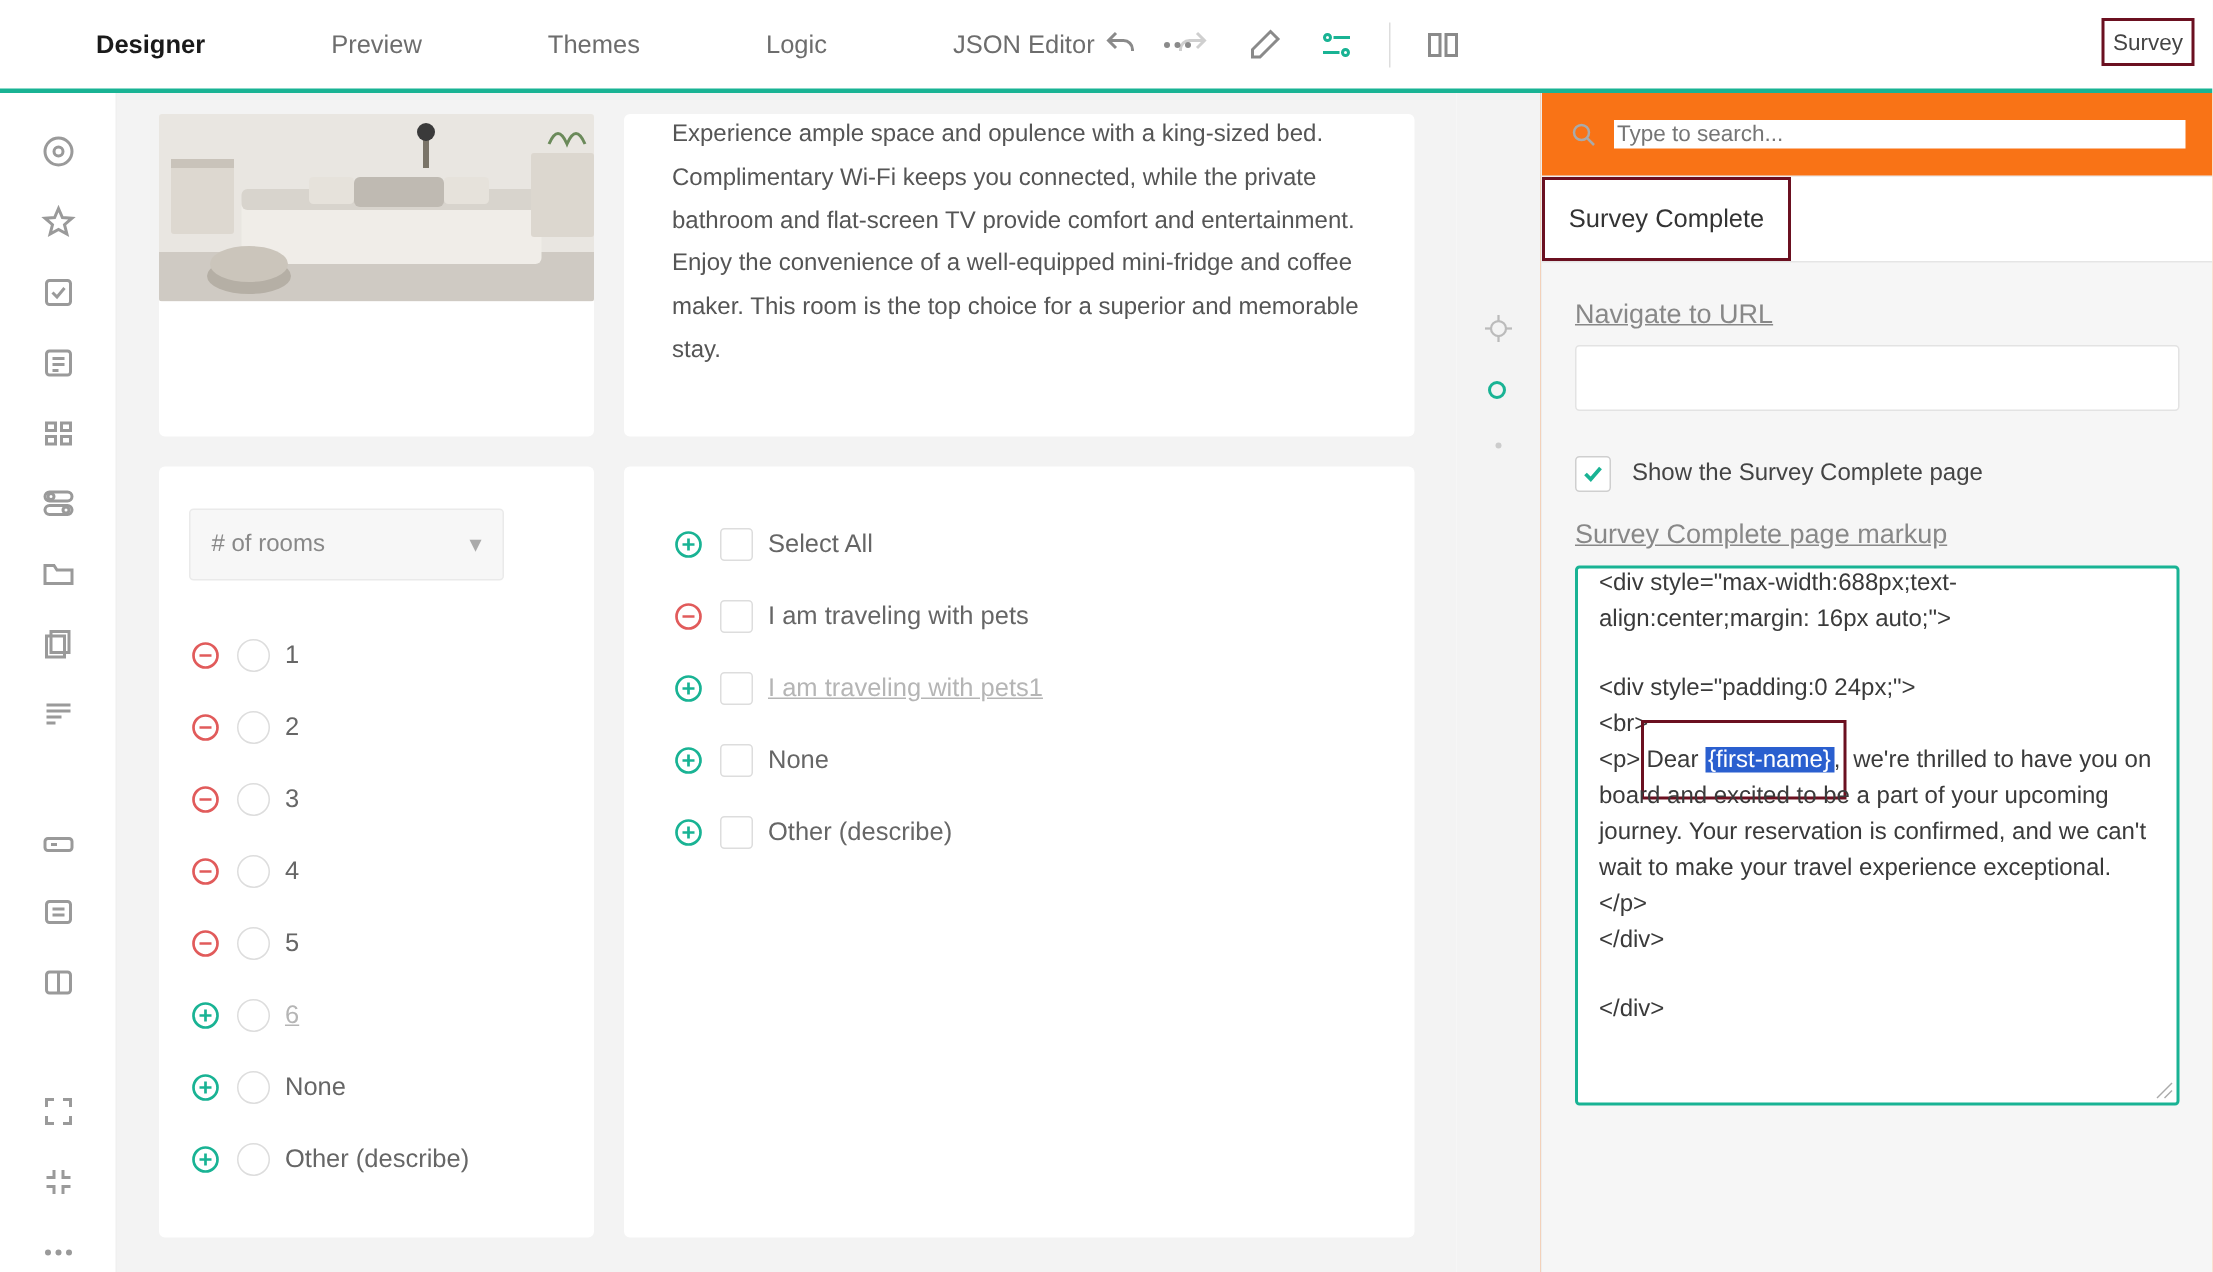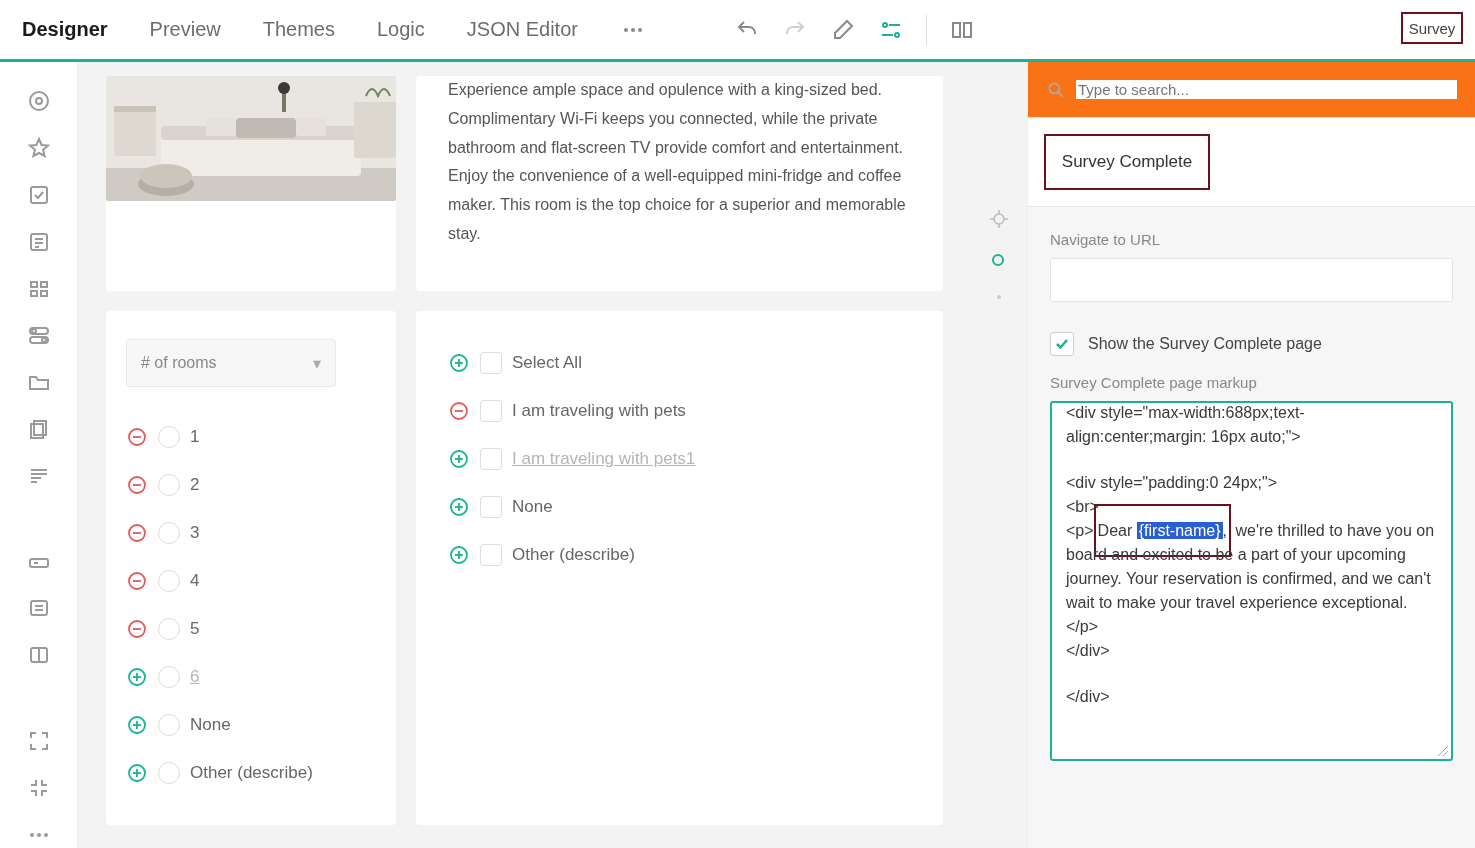"Designer" .tab { font-size: 20px -> 17px; margin-left: none -> 42px }
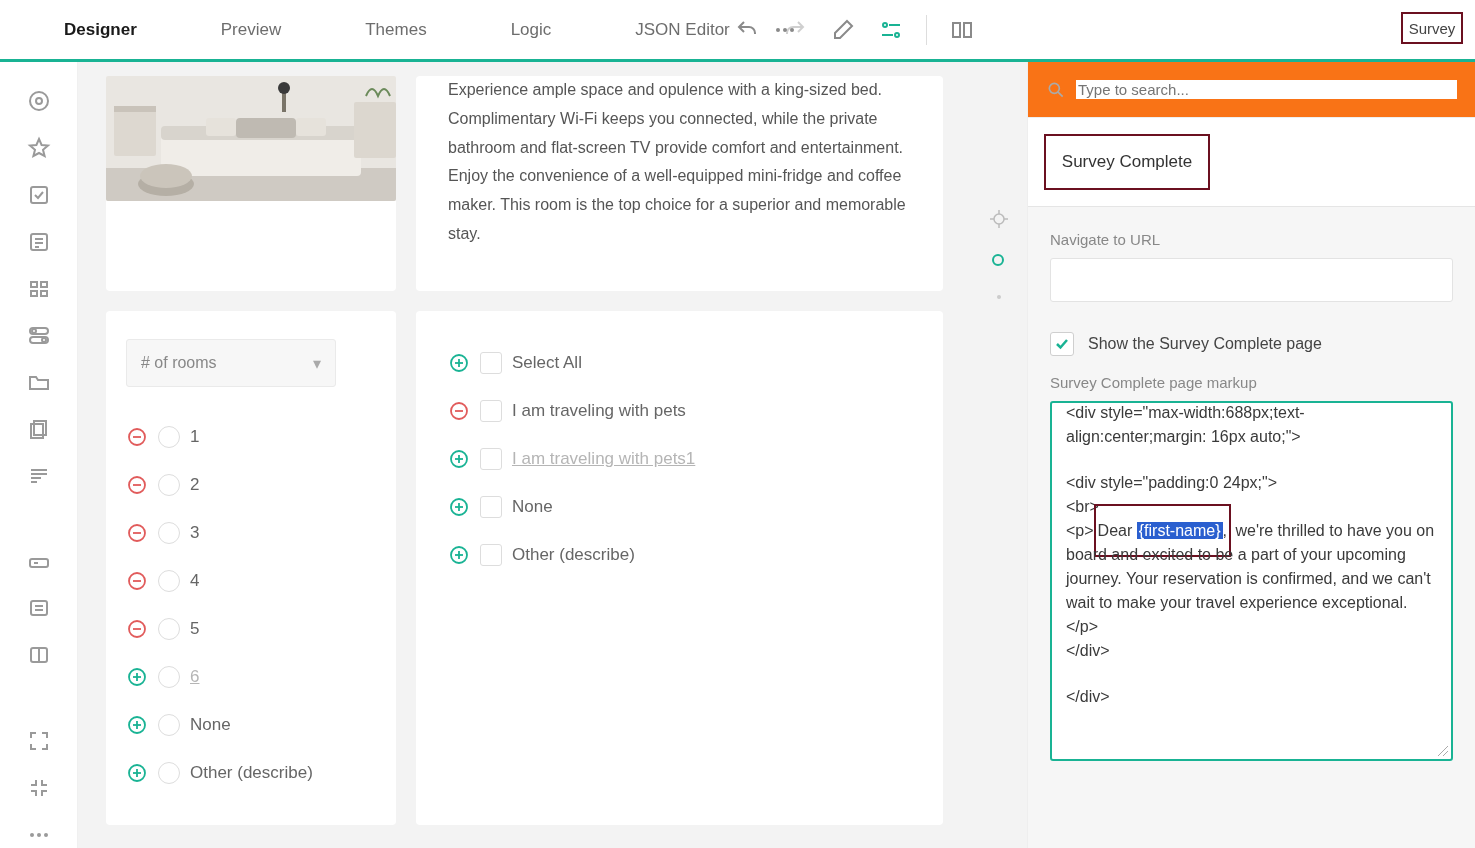"Survey Complete" .panel-tab { margin: 16px -> 0 }
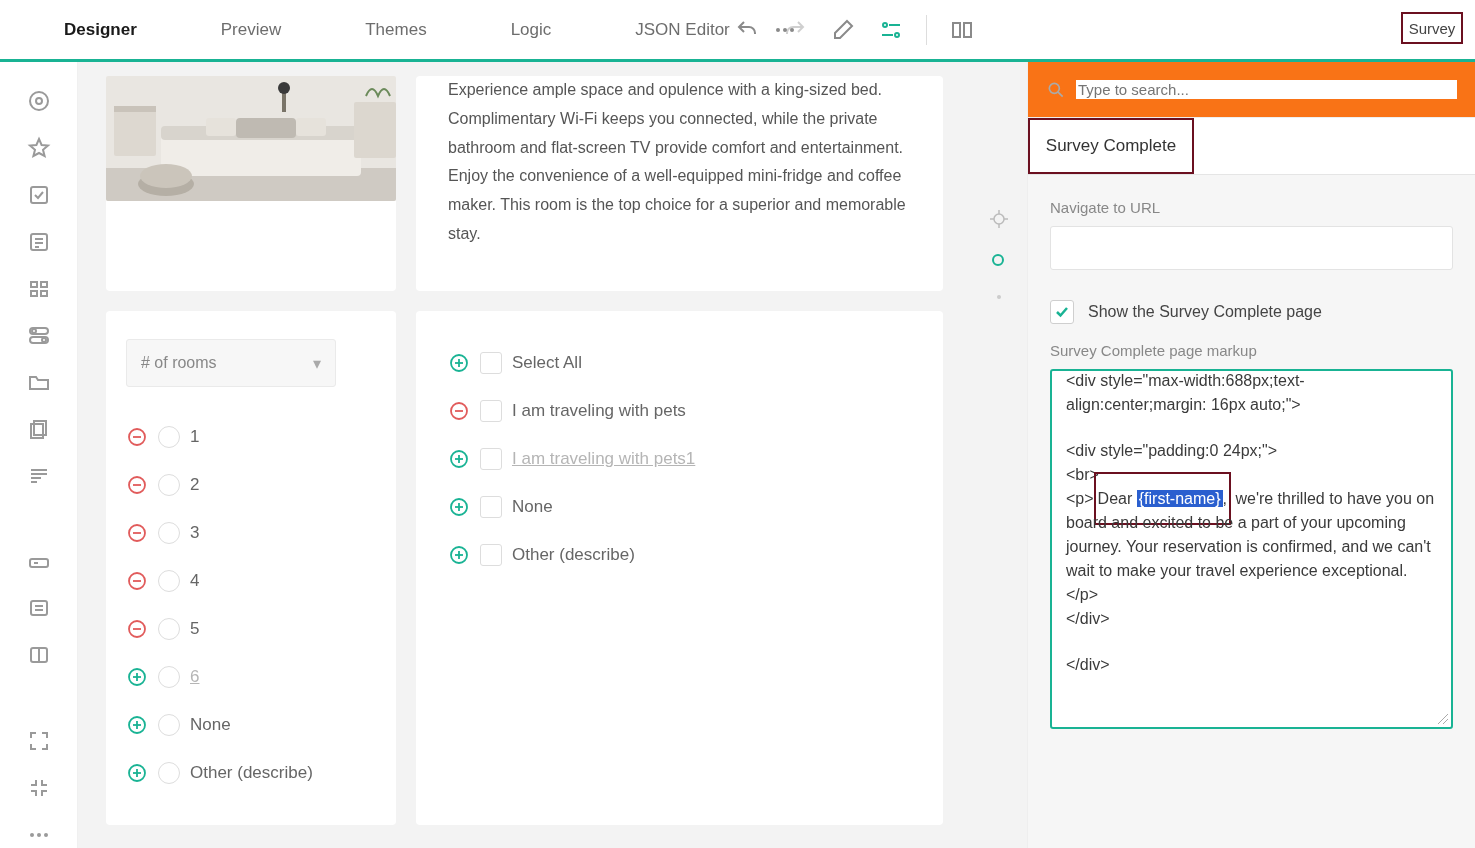"Navigate to URL" .plabel { font-size: 15px -> 18px; text-decoration: none -> underline }
